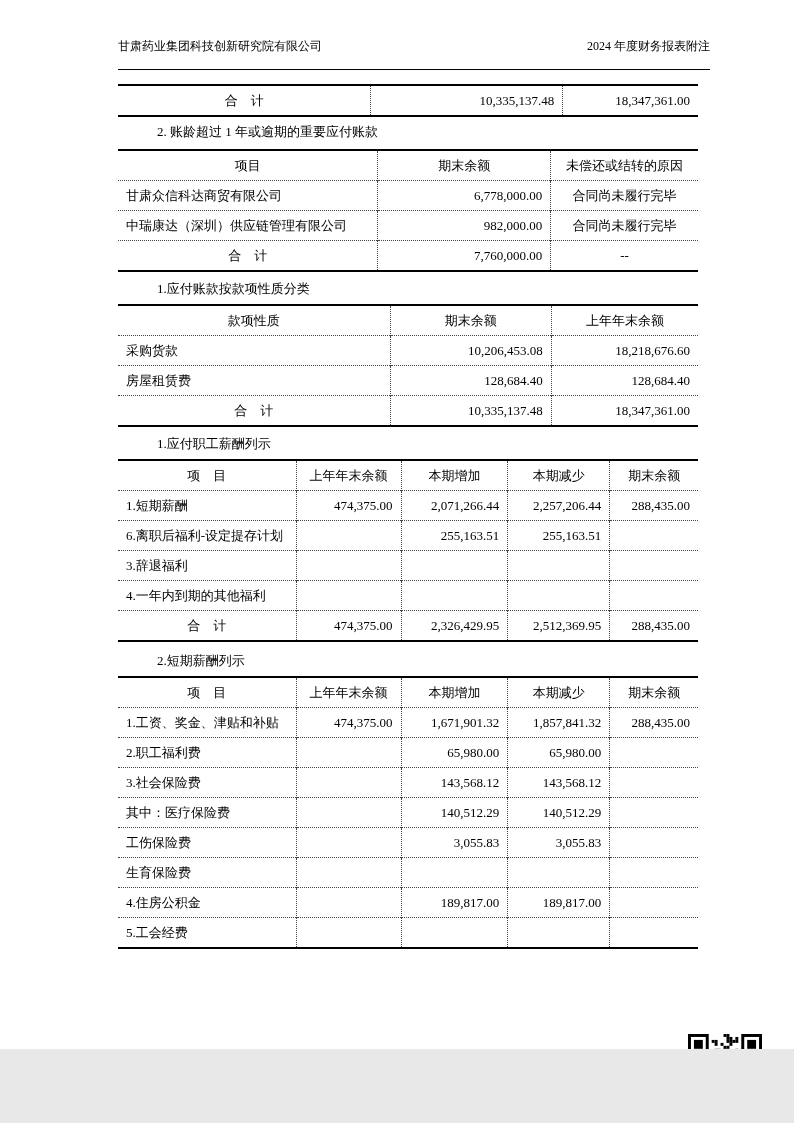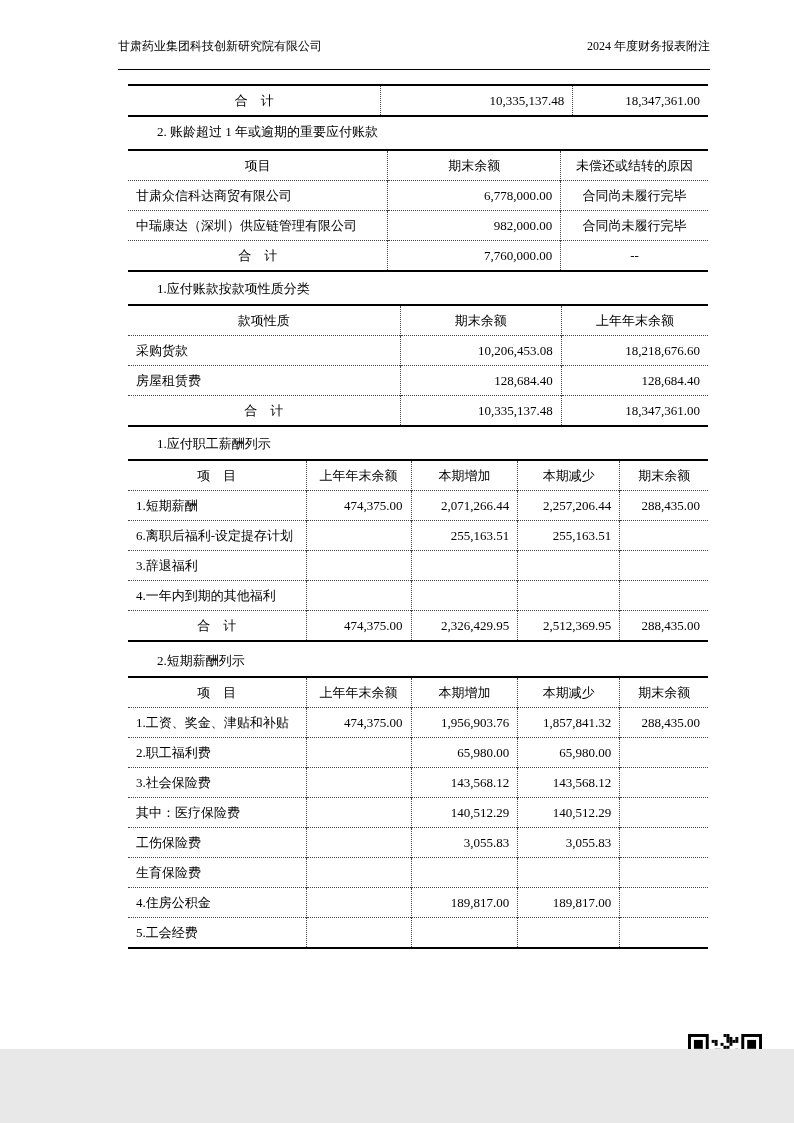"合 计" table.fin { margin-left: 10px -> 0 }
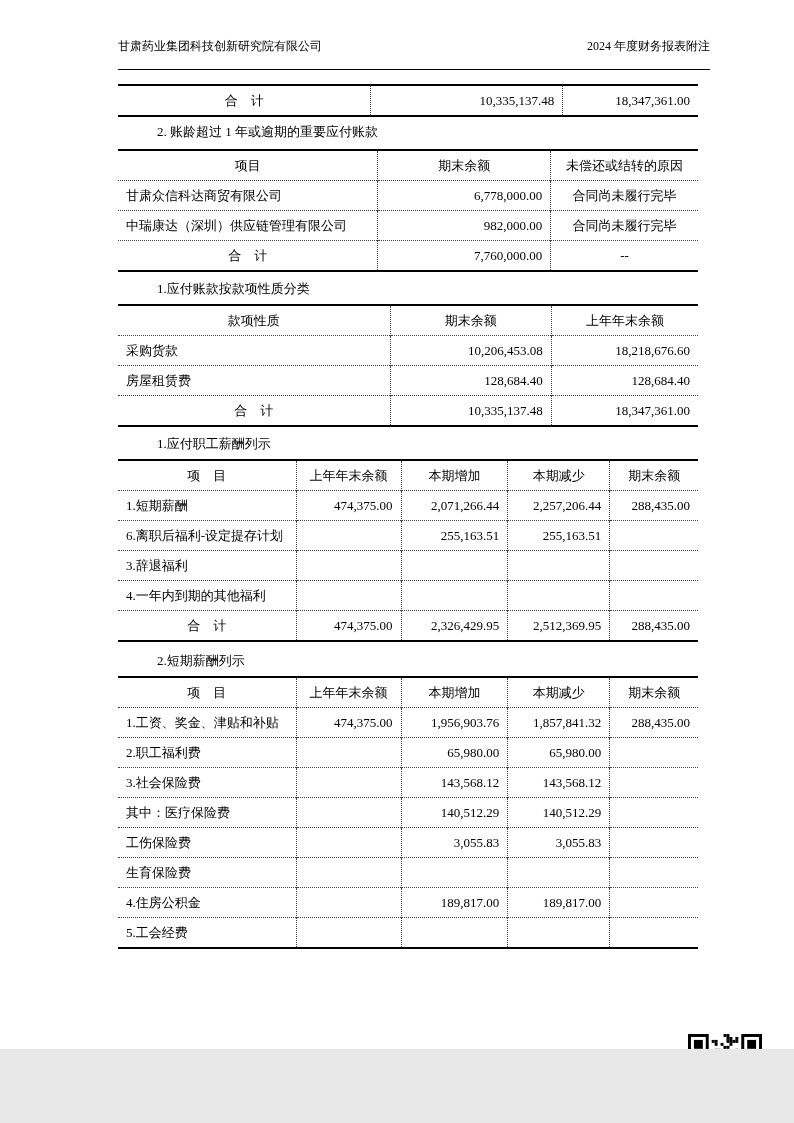"1,956,903.76" td.a-r { text: 1,956,903.76 -> 1,671,901.32 }
